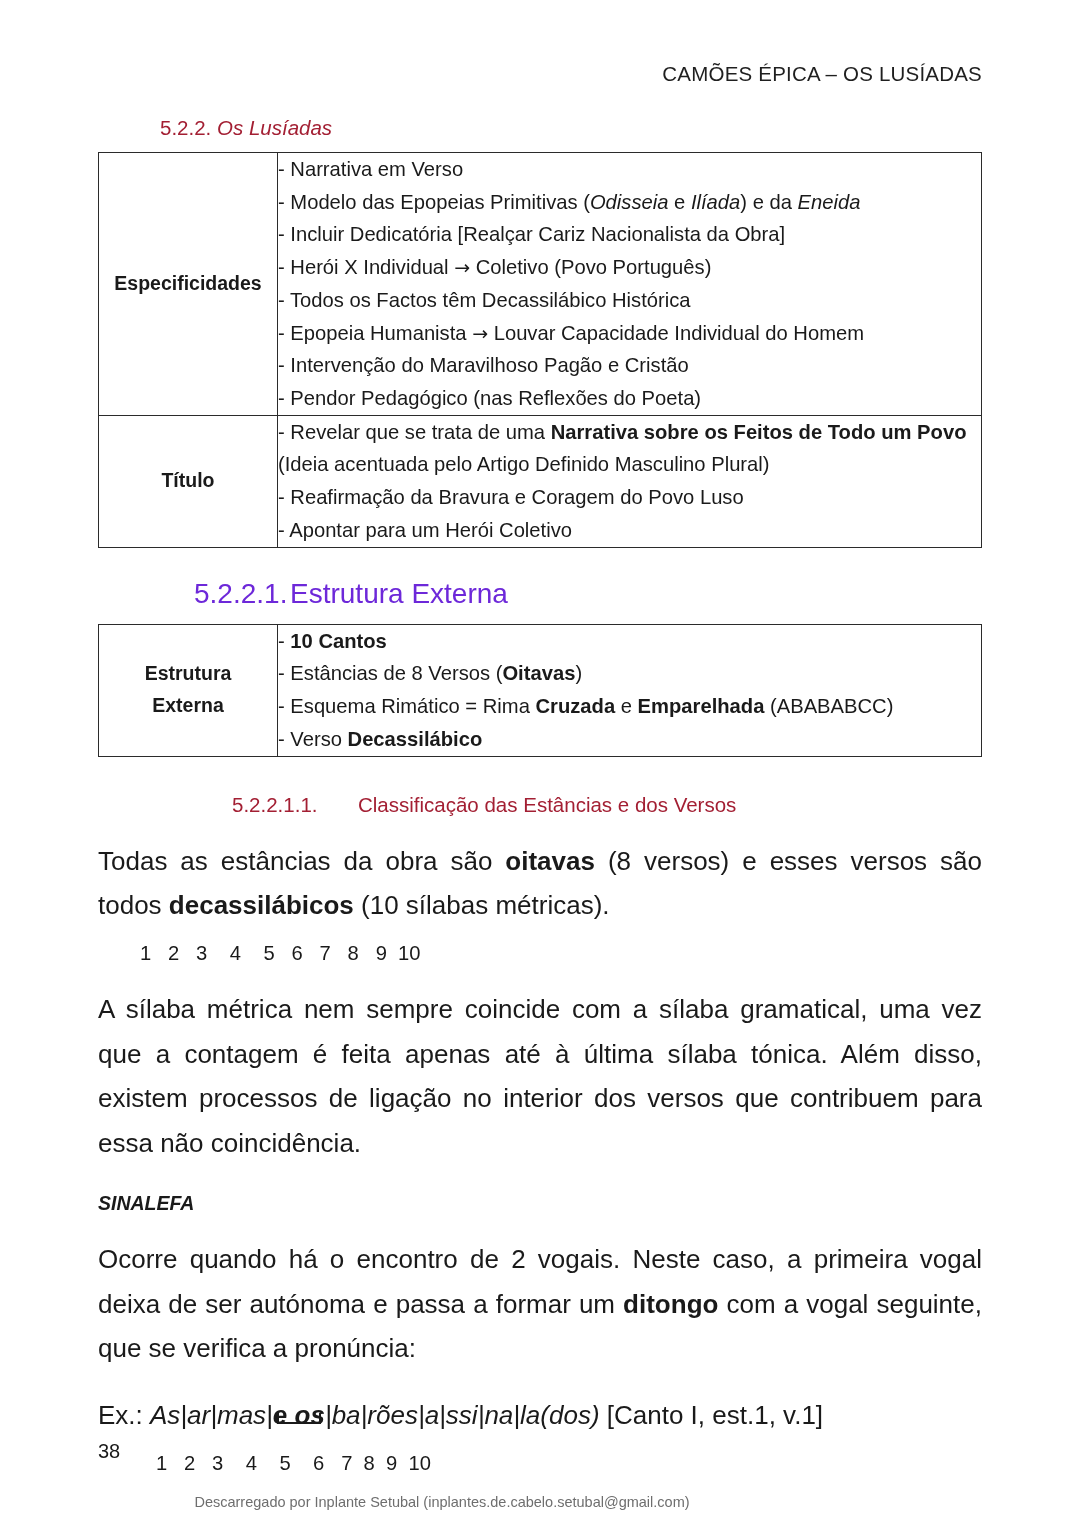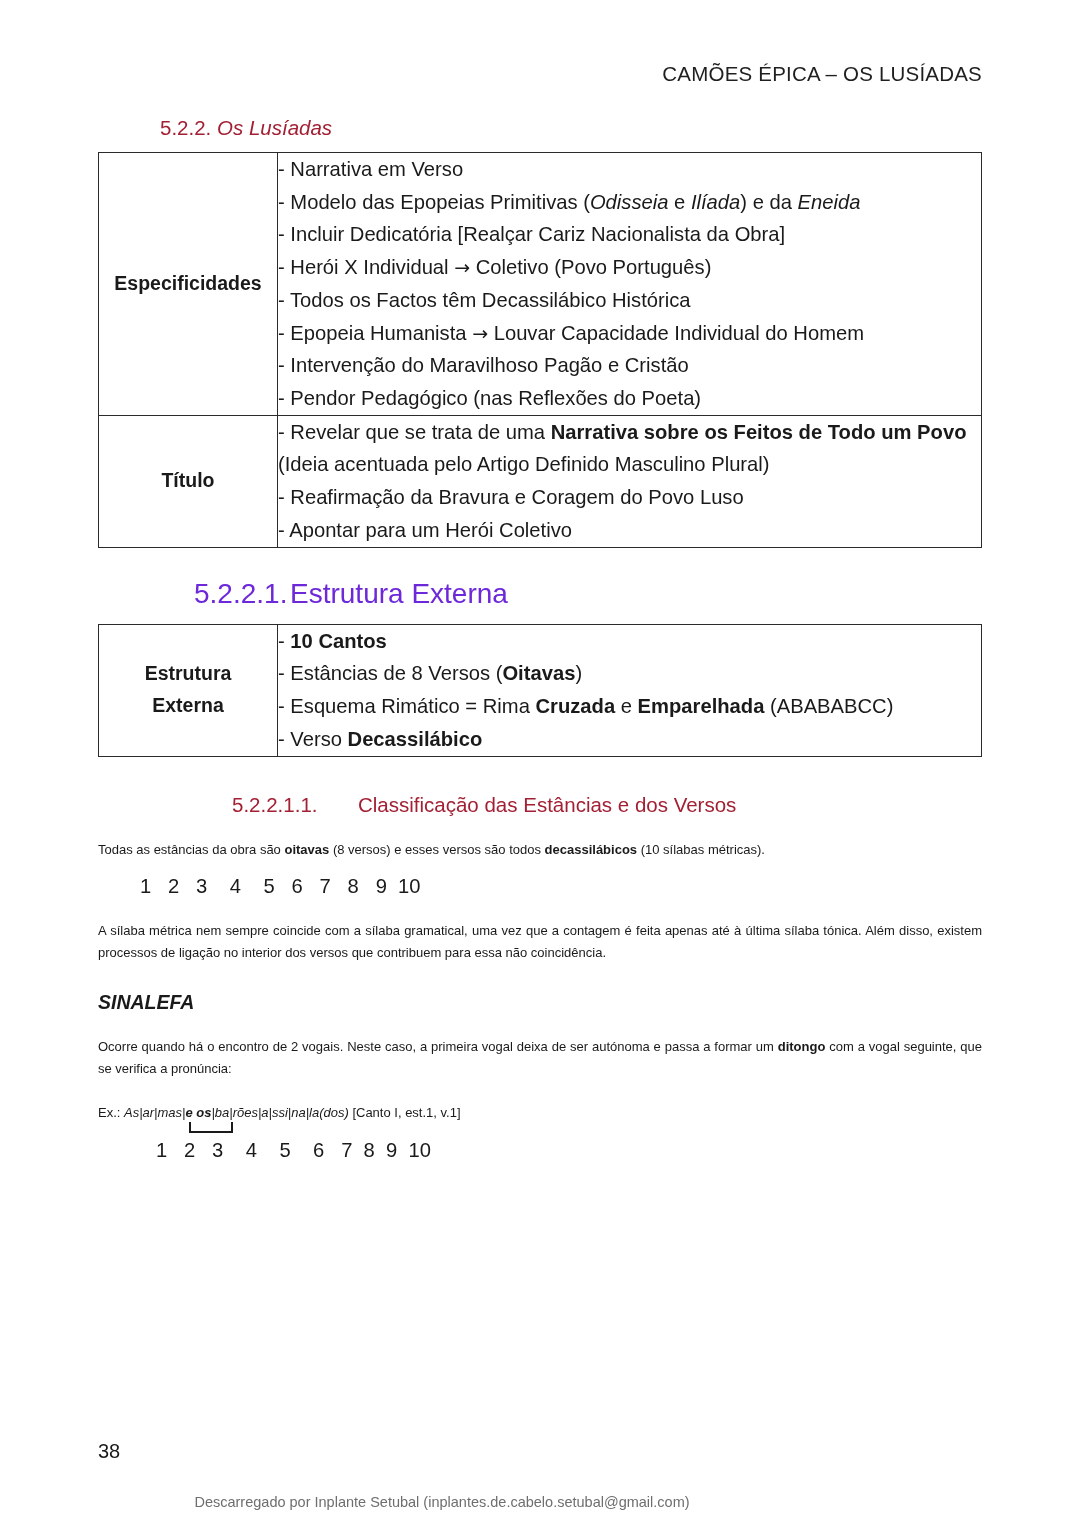"Todas as estâncias da obra" p.body-par { font-size: 13px -> 26px }
